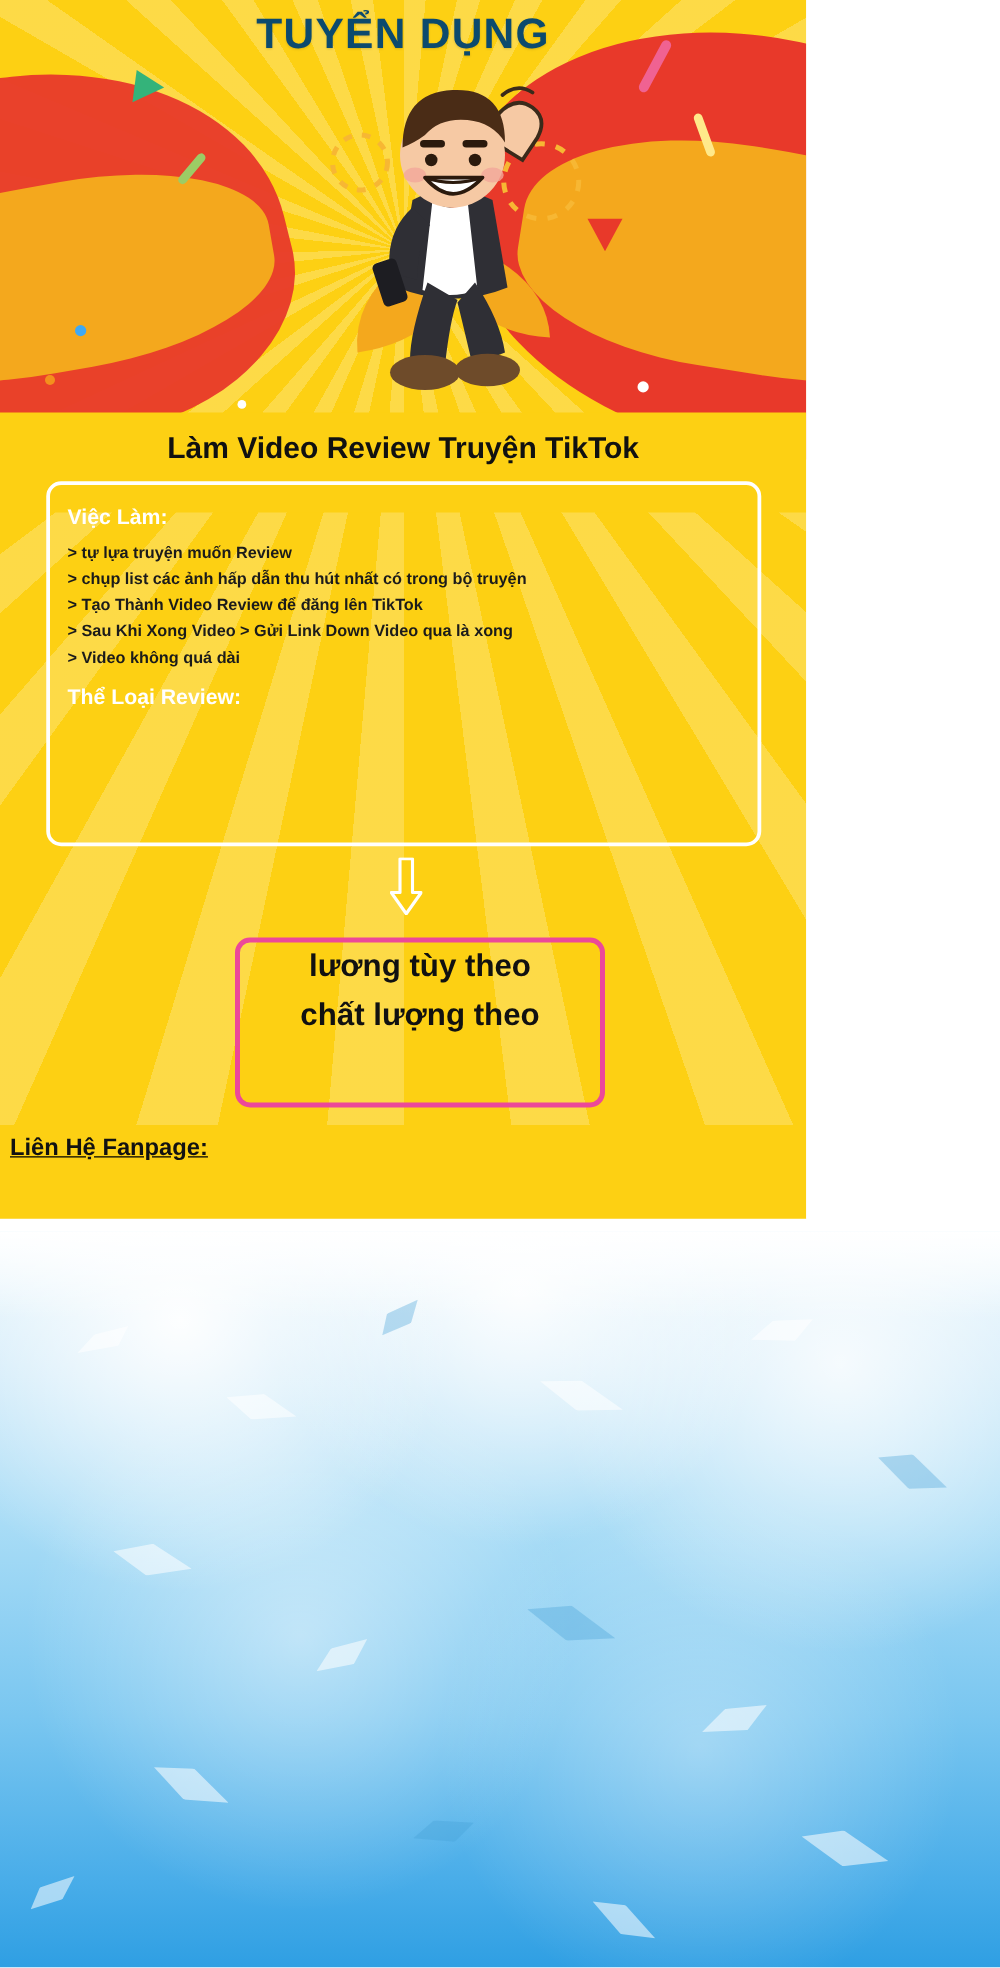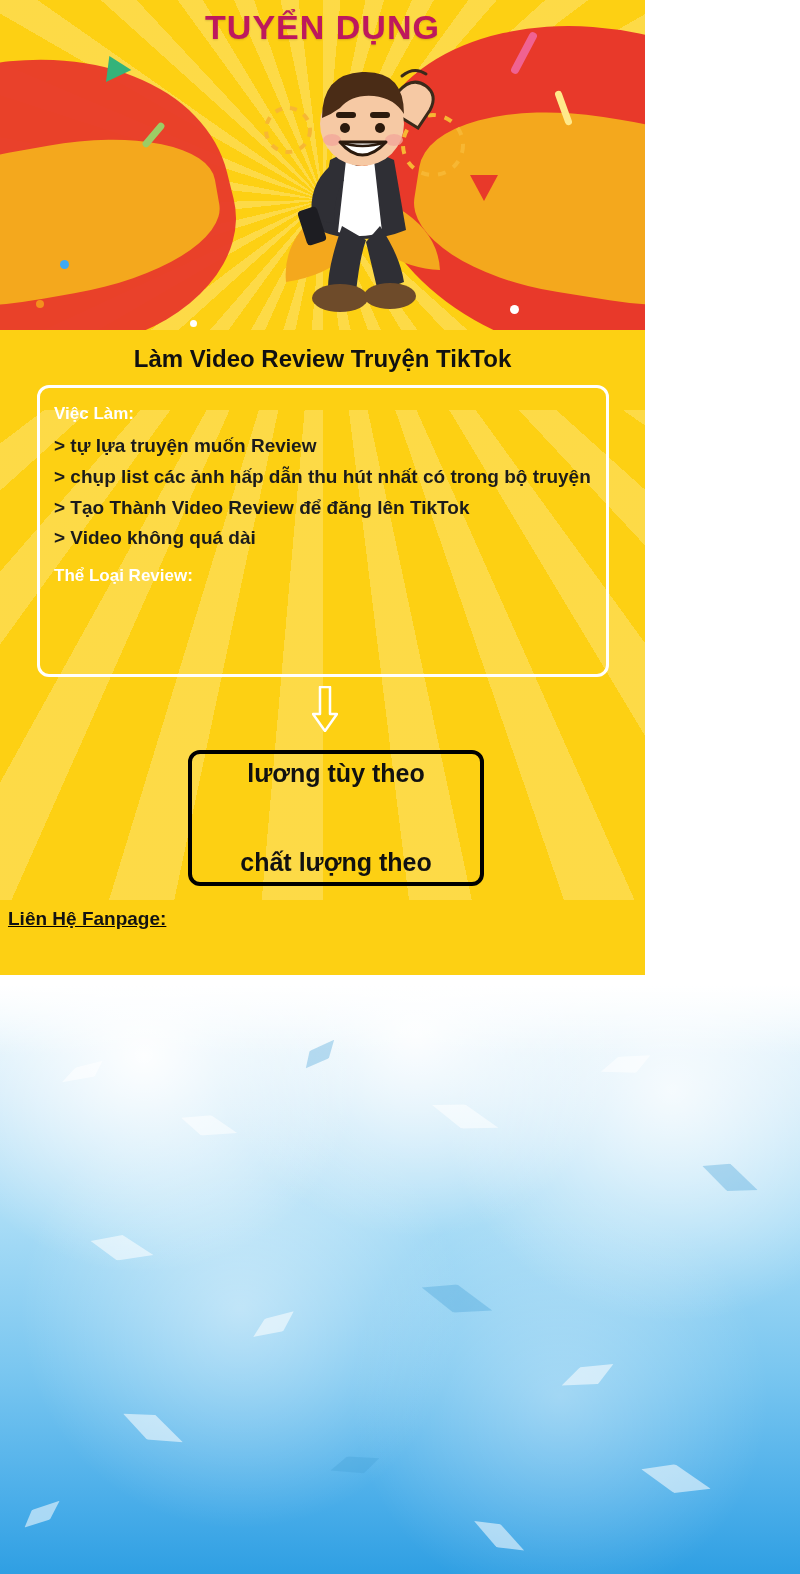"TUYỂN DỤNG" .poster-title { color: #be185d -> #0c4a6e }
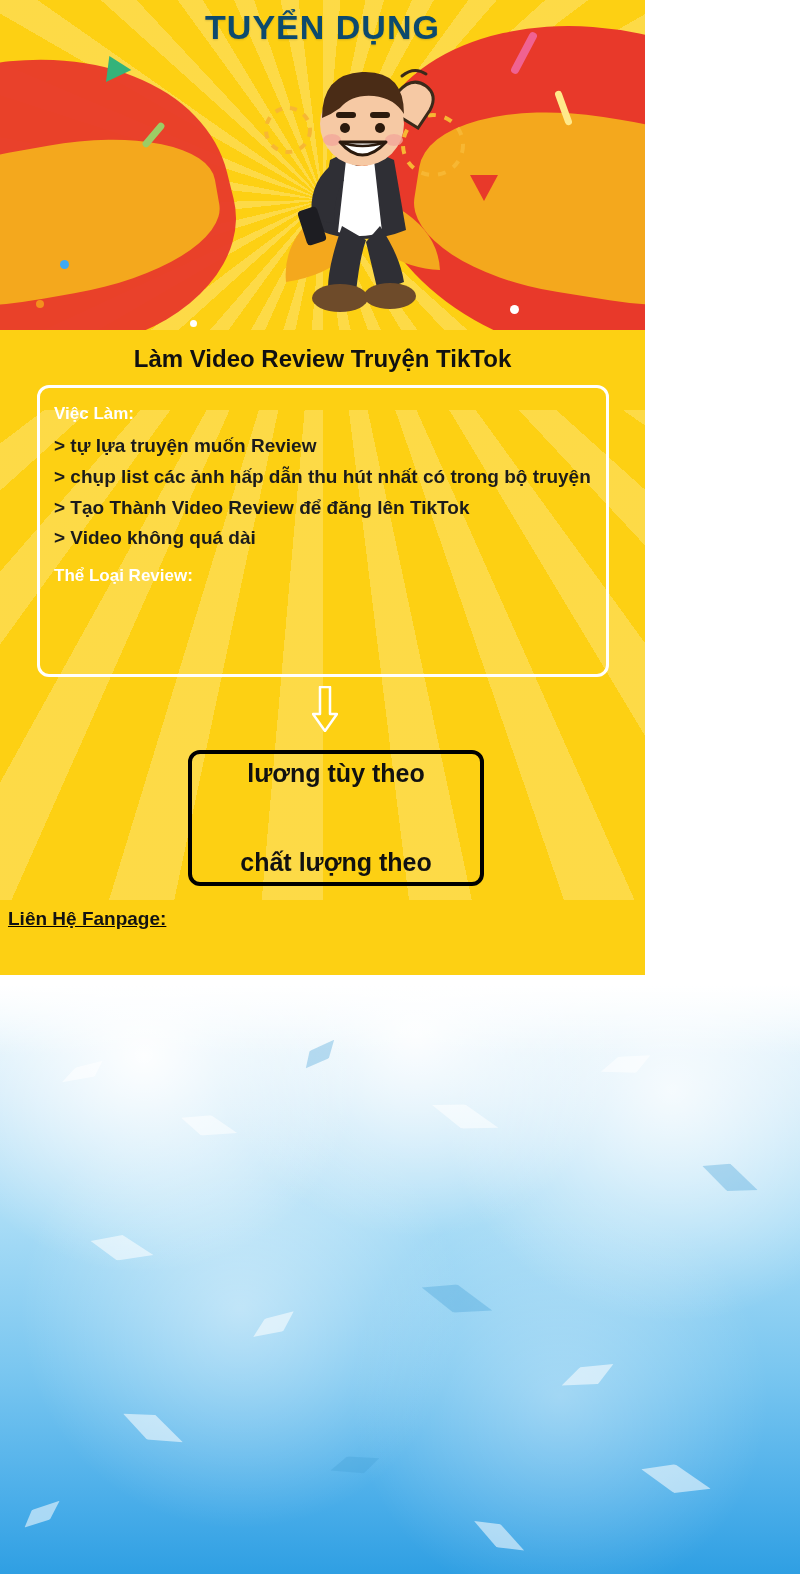"> tự lựa truyện muốn" .info-line { font-size: 19px -> 13px }
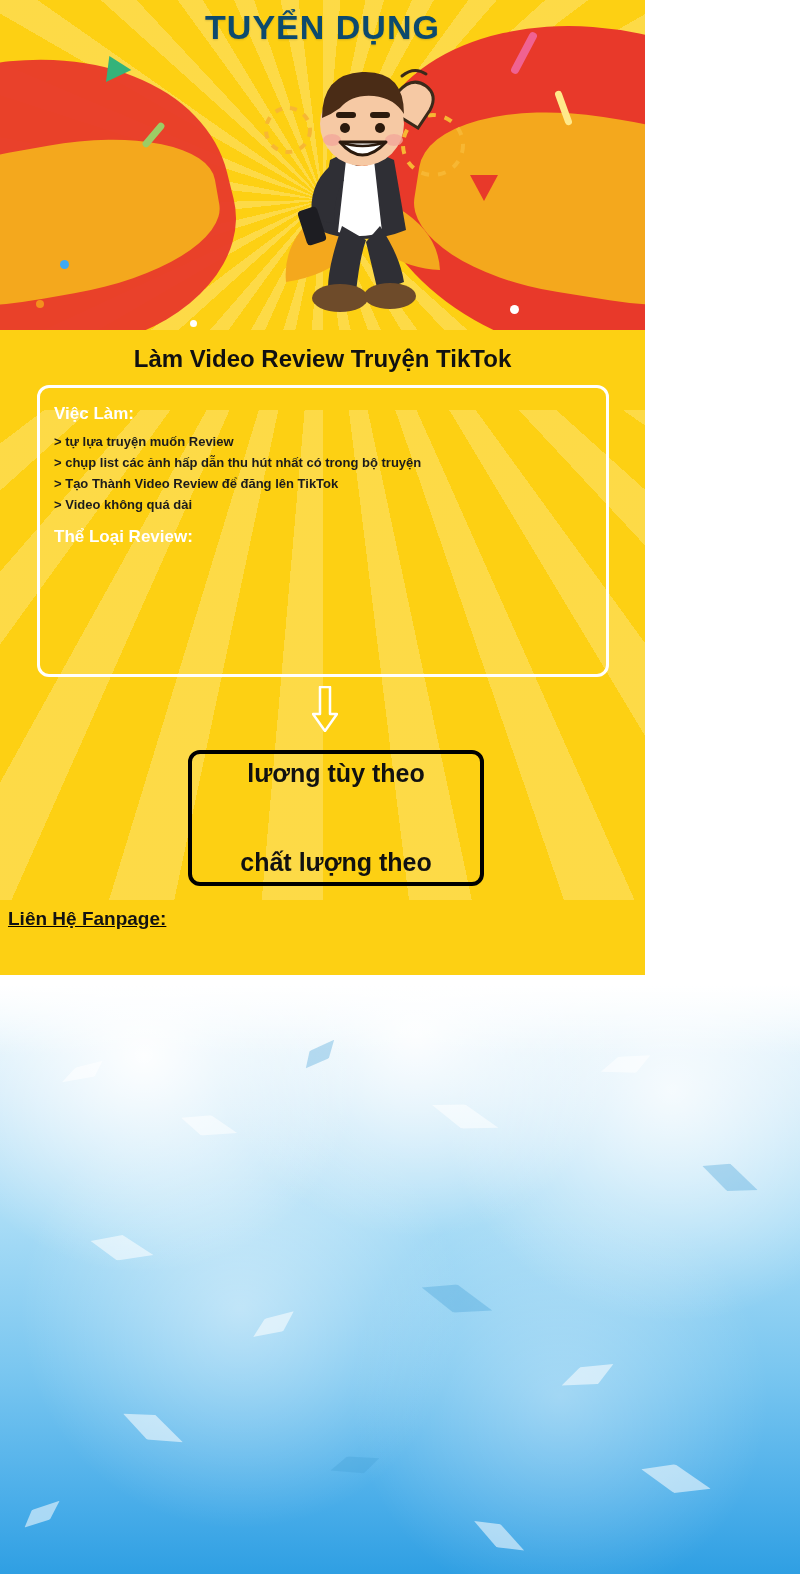"> Sau Khi Xong Video" div.info-line { html: none -> <div>&gt; Sau Khi Xong Video &gt; Gửi Link Down Video qua là xong</div> }
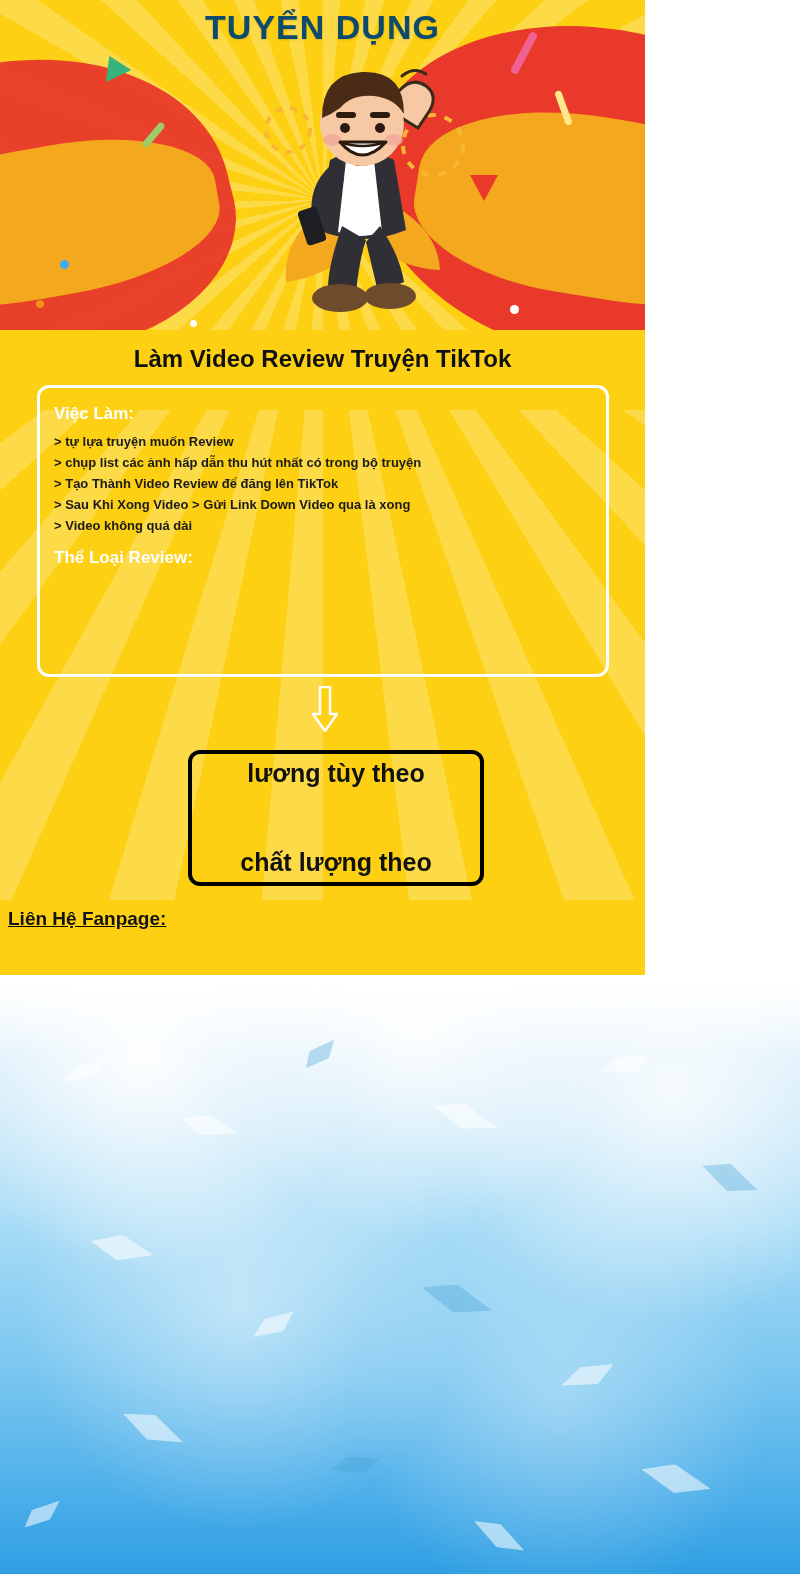"lương tùy theo" .salary-box { border: 4px solid #000000 -> 4px solid #ec4899; justify-content: space-between -> flex-start }
